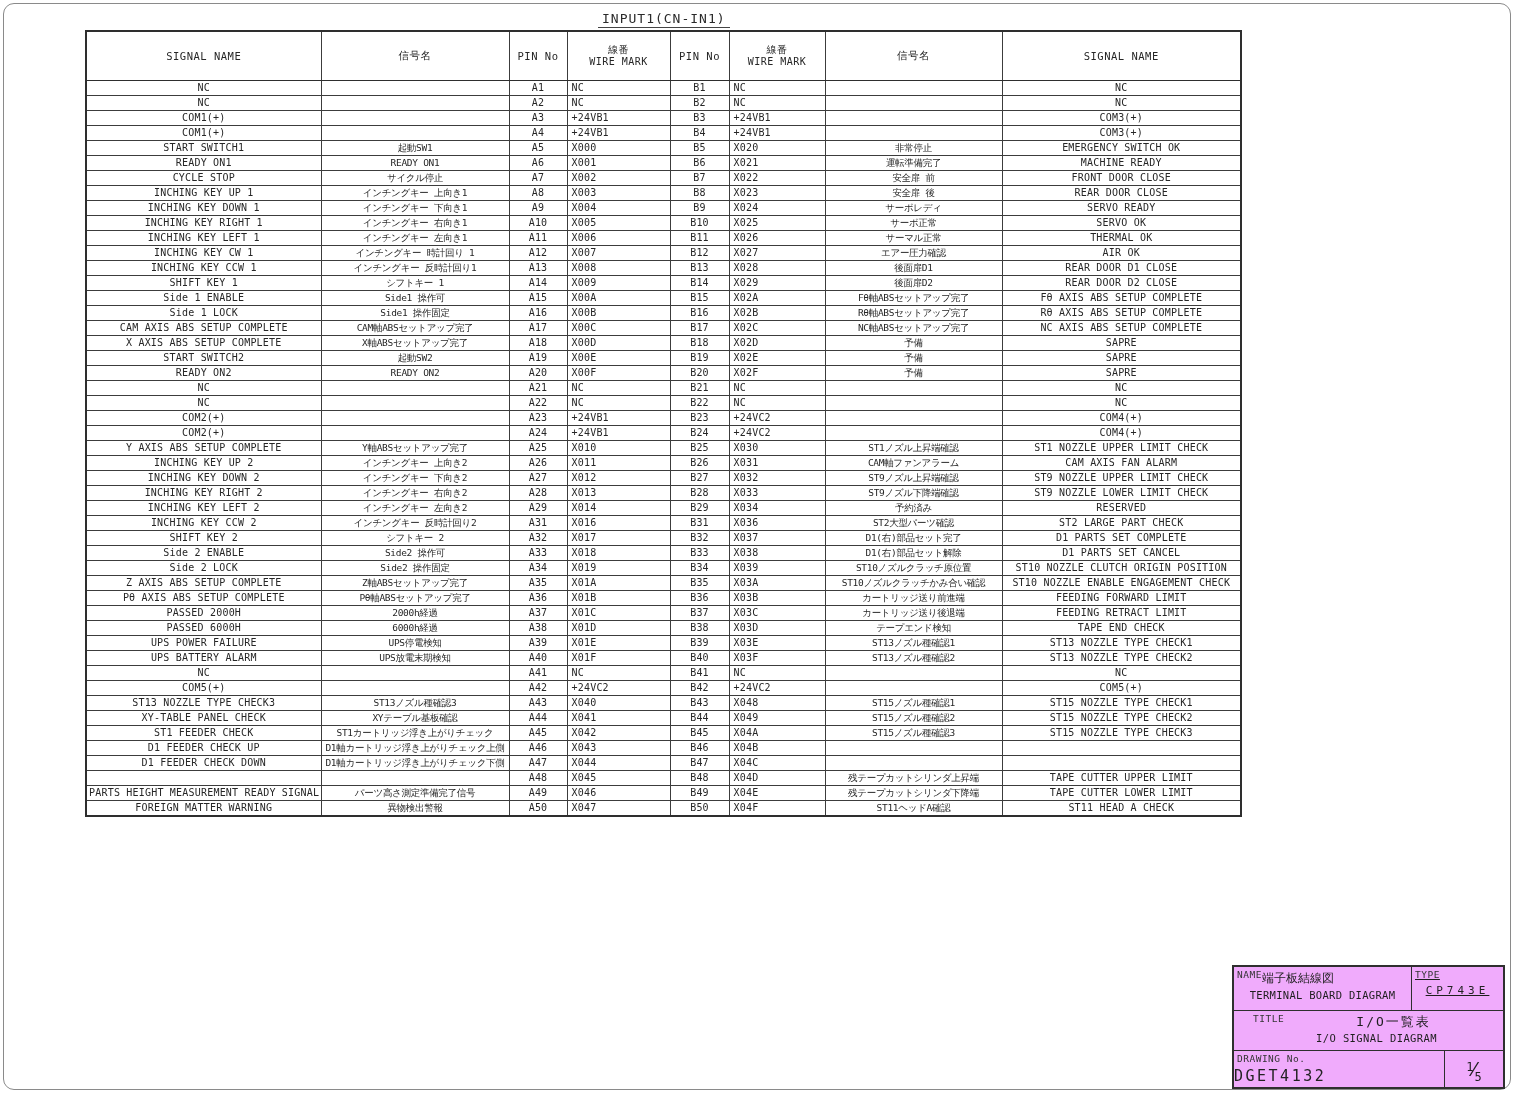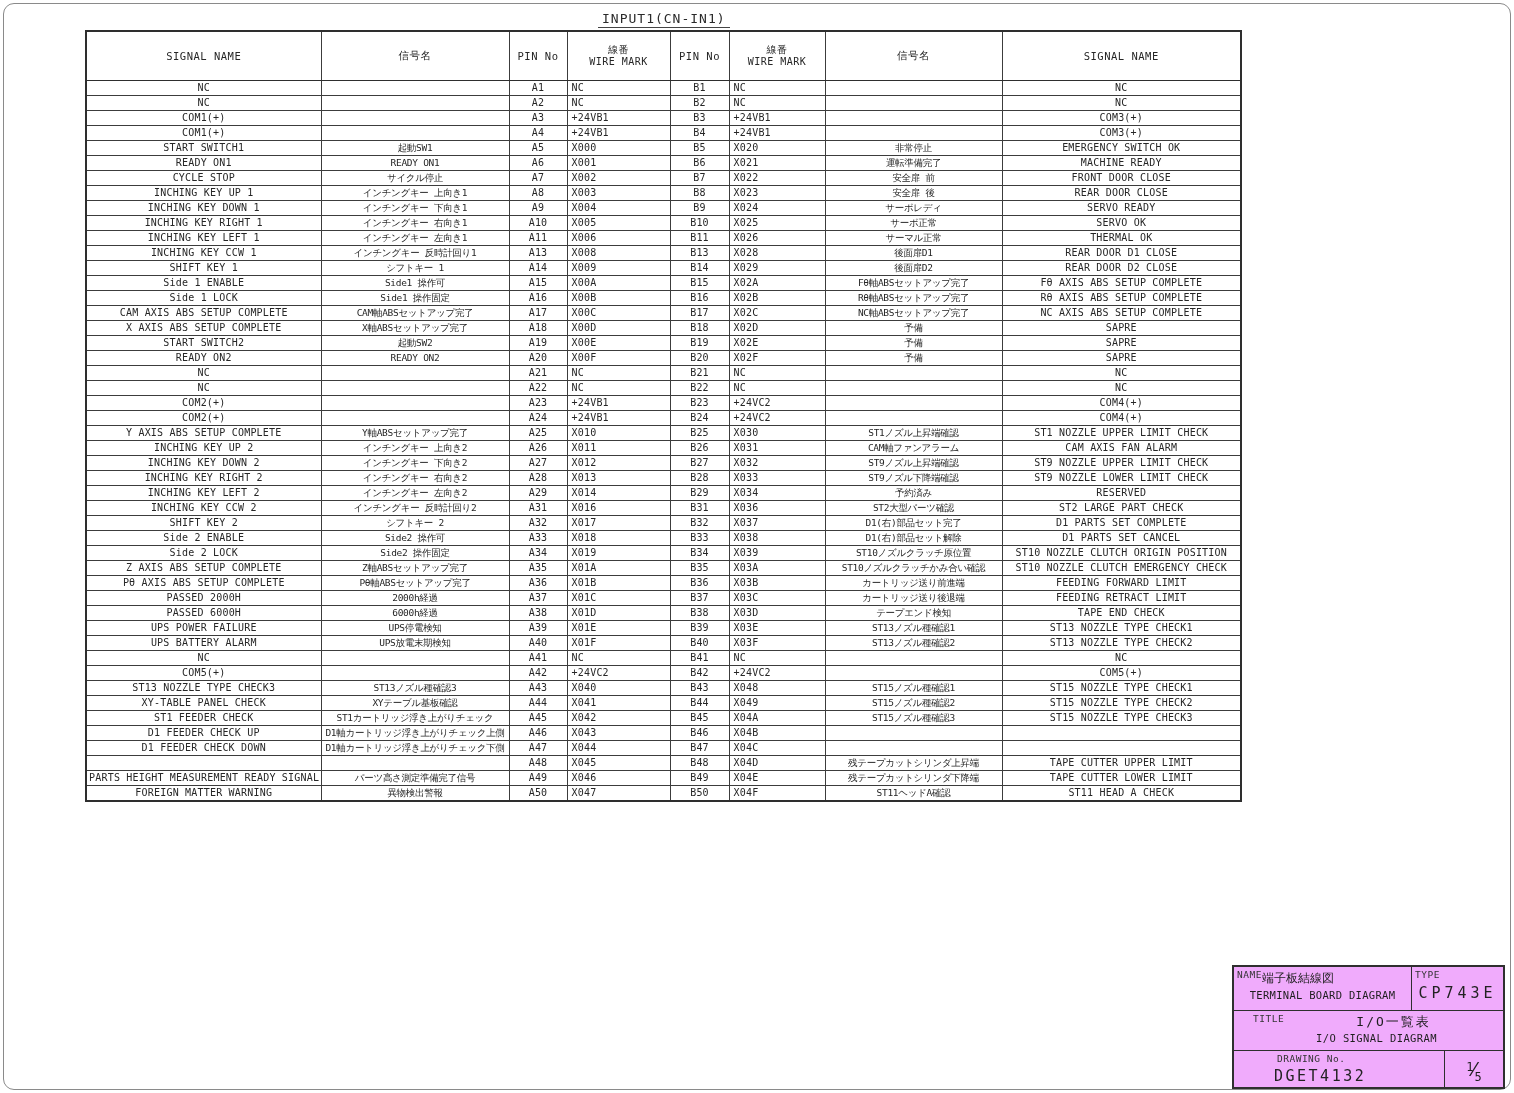"INCHING KEY CW 1" tr { html: none -> <tr> <td>INCHING KEY CW 1</td> <td>インチングキー 時計回り 1</td> <td>A12</td> <td>X007</td> <td>B12</td> <td>X027</td> <td>エアー圧力確認</td> <td>AIR OK</td> </tr> }
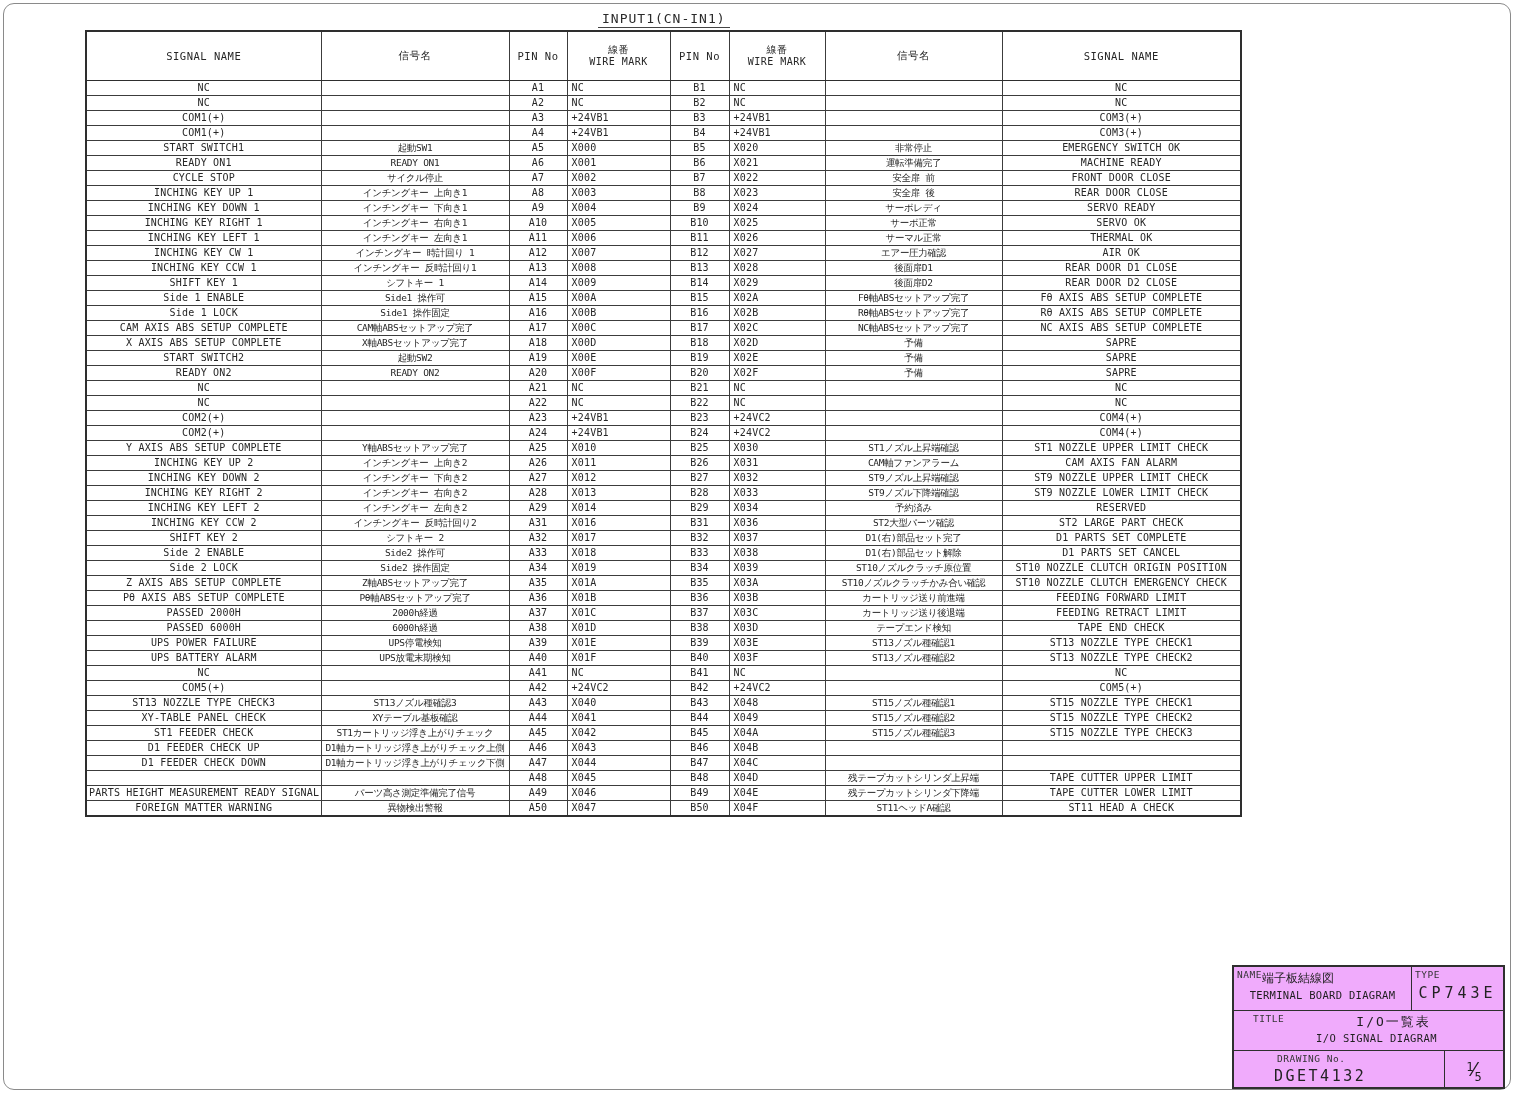"ST10 NOZZLE CLUTCH EMERGENCY CHECK" td { text: CLUTCH EMERGENCY -> ENABLE ENGAGEMENT }
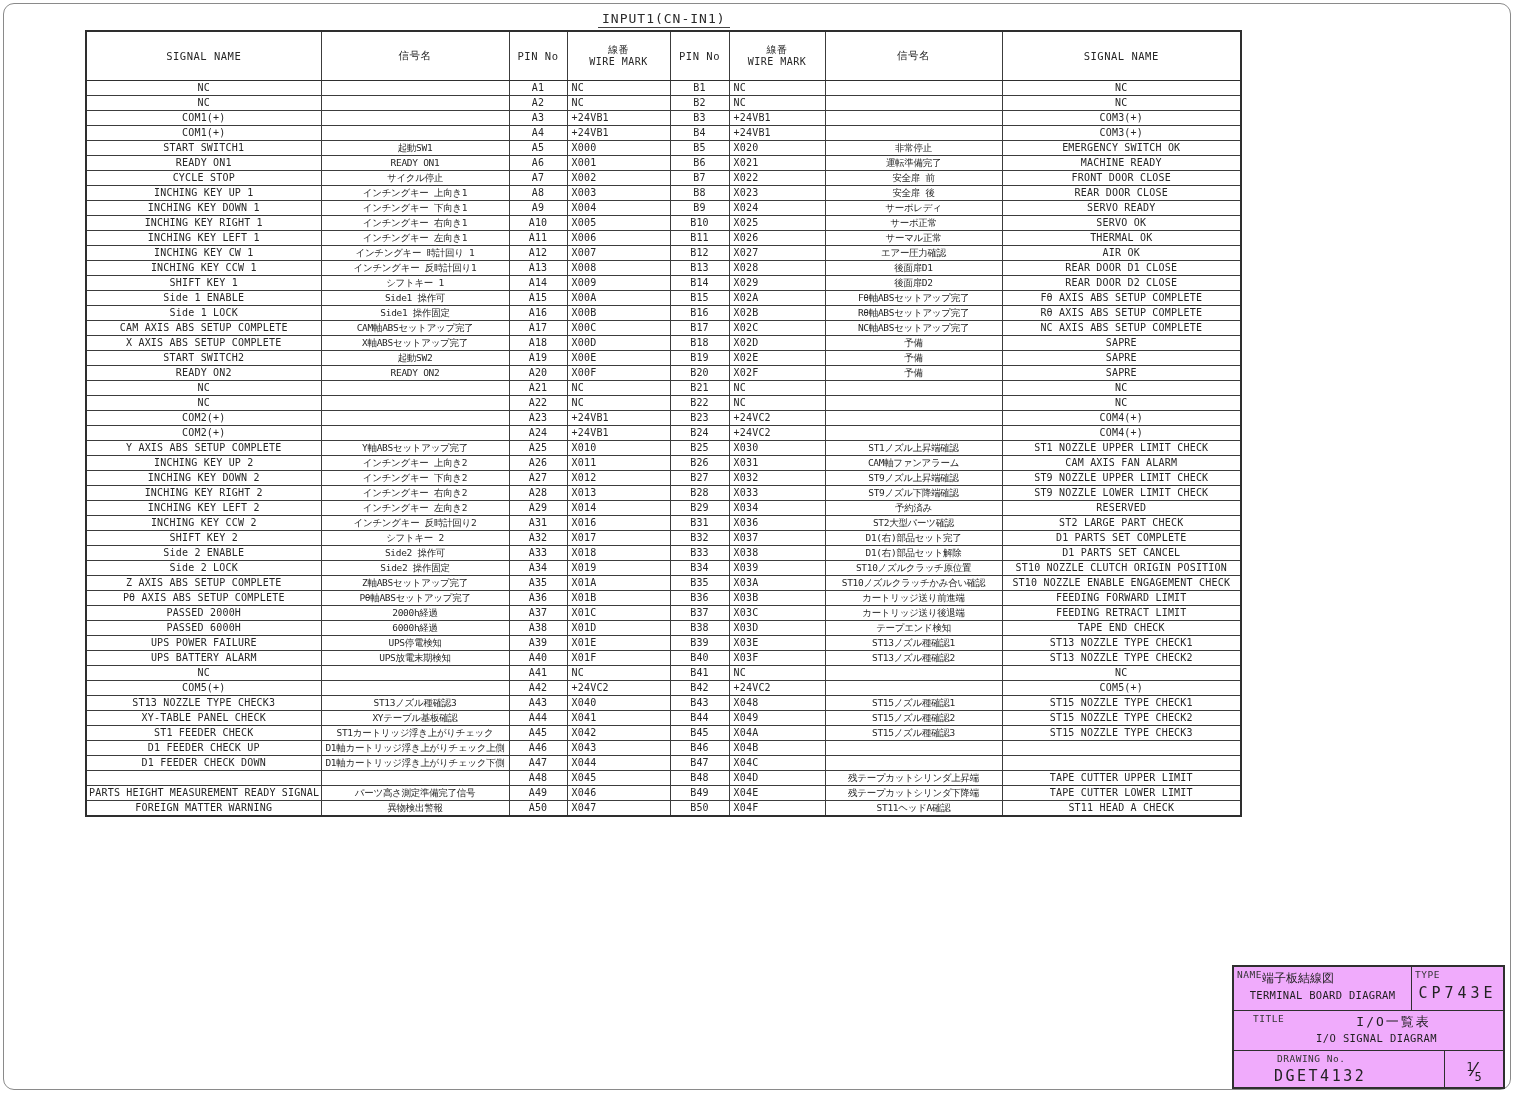"TYPE" .tb-type { text-decoration: none -> underline }
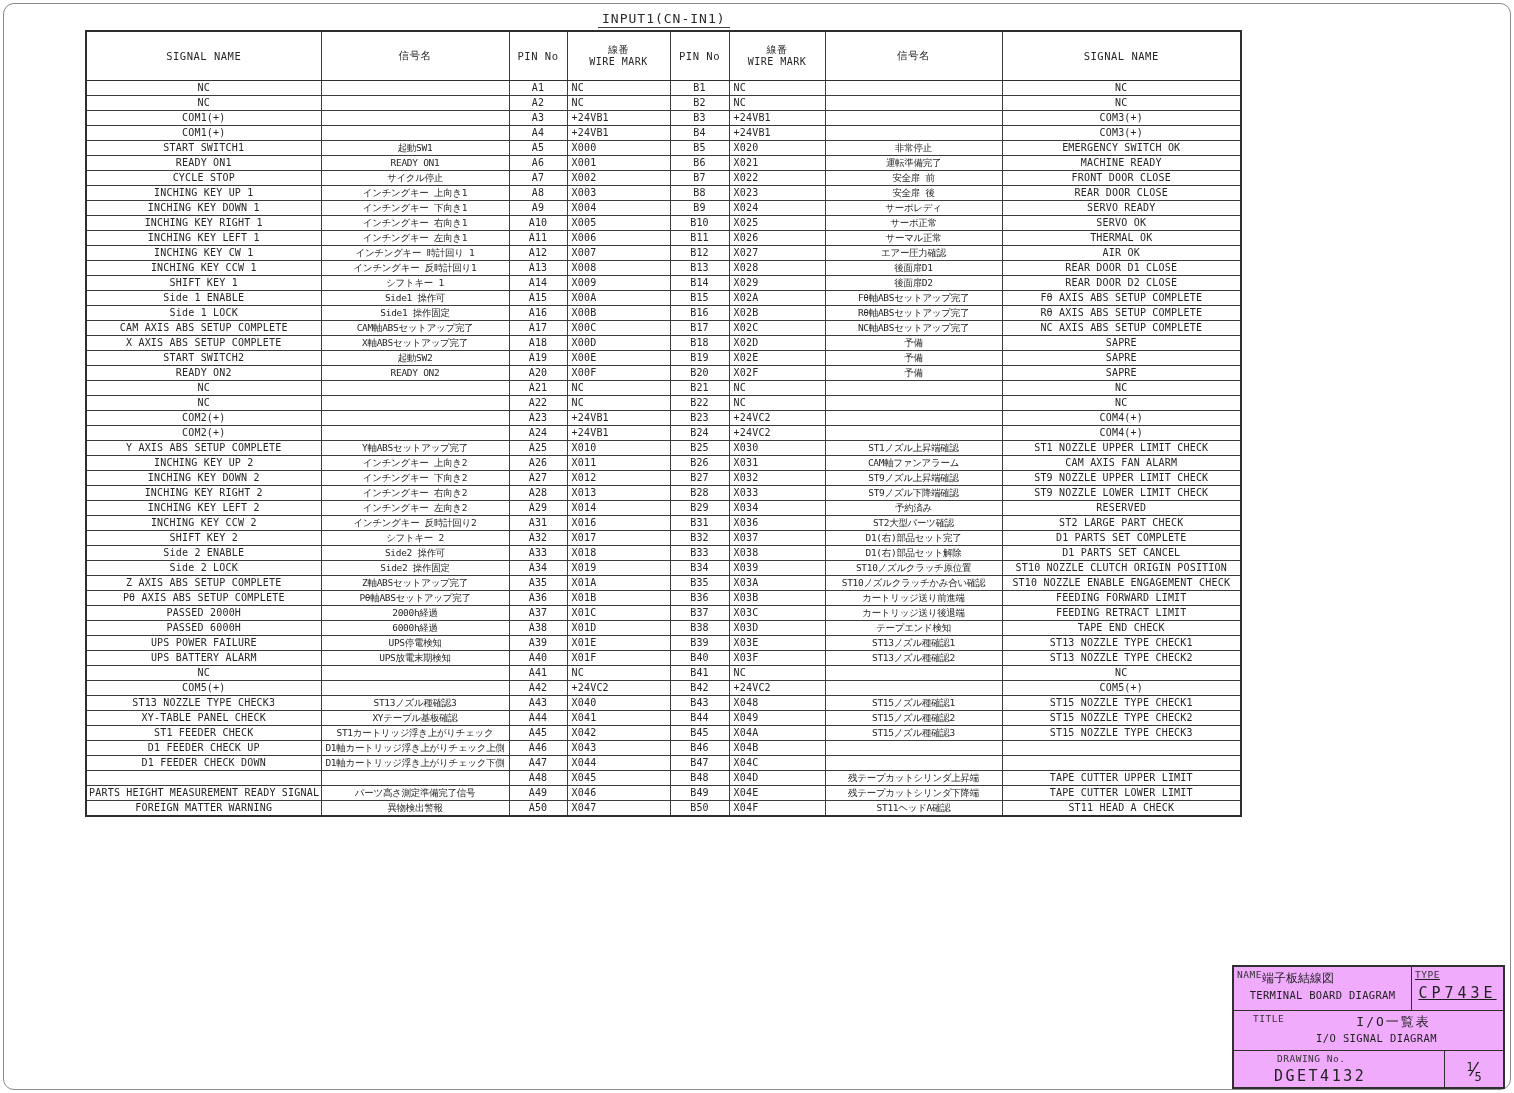"CP743E" .tb-type .val { font-size: 15px -> 11px }
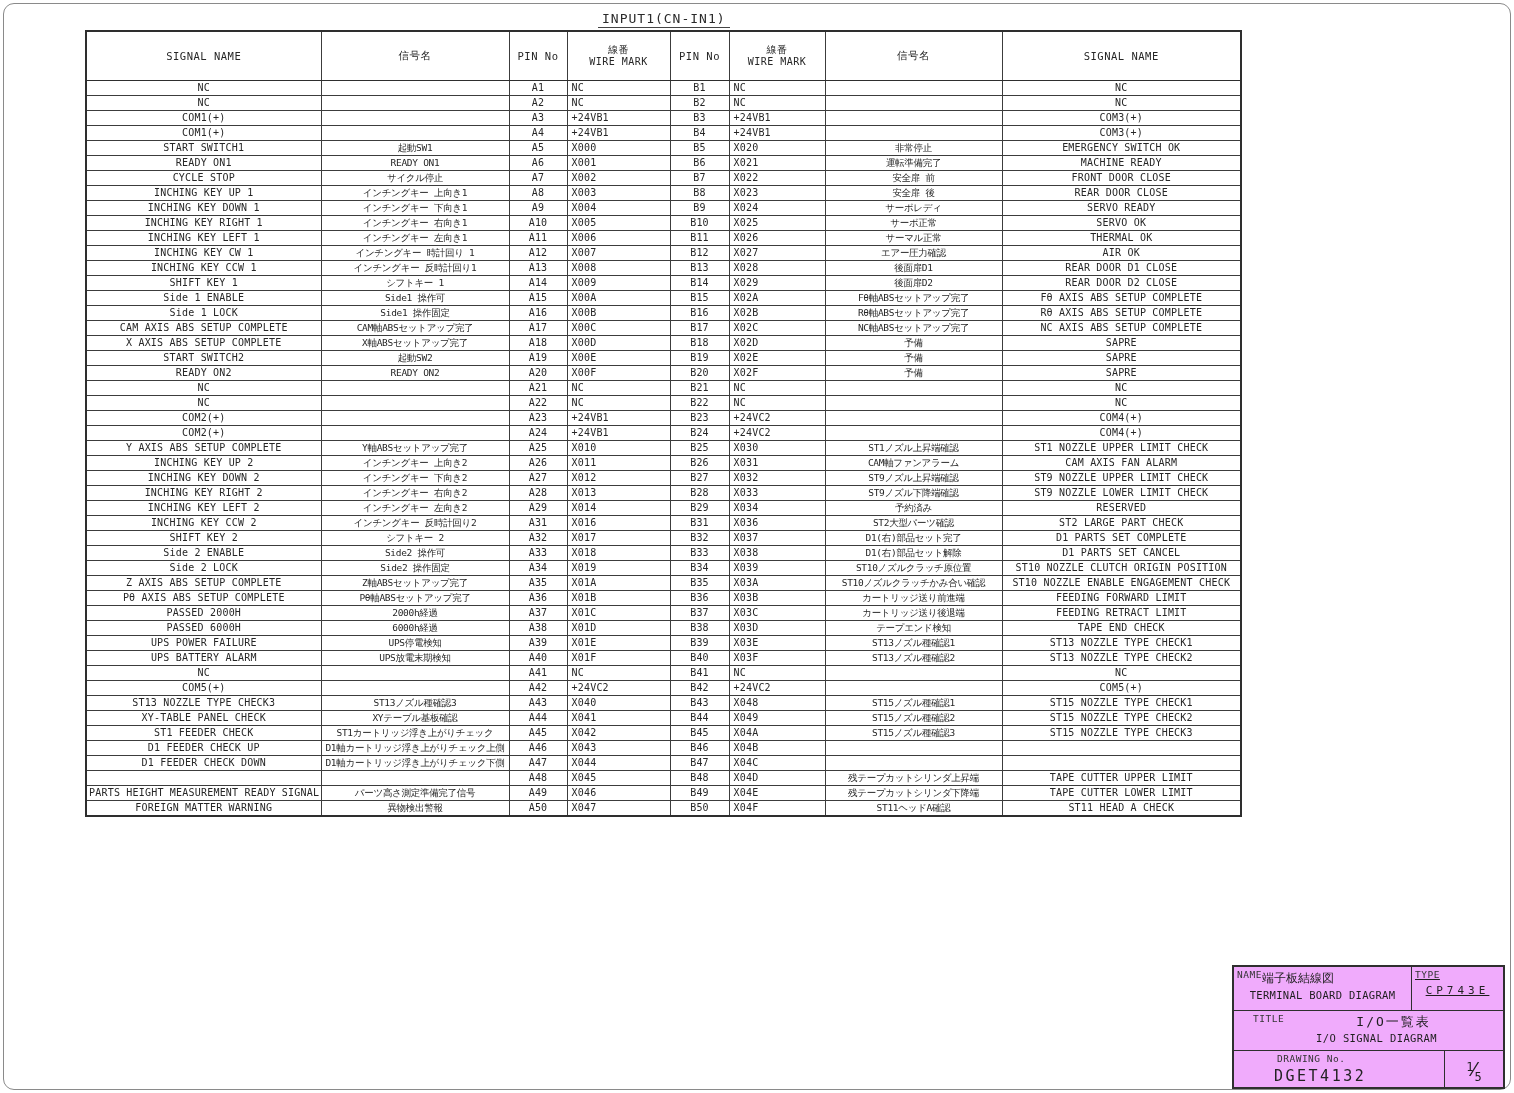"DRAWING No." .tb-draw { padding-left: 40px -> none }
